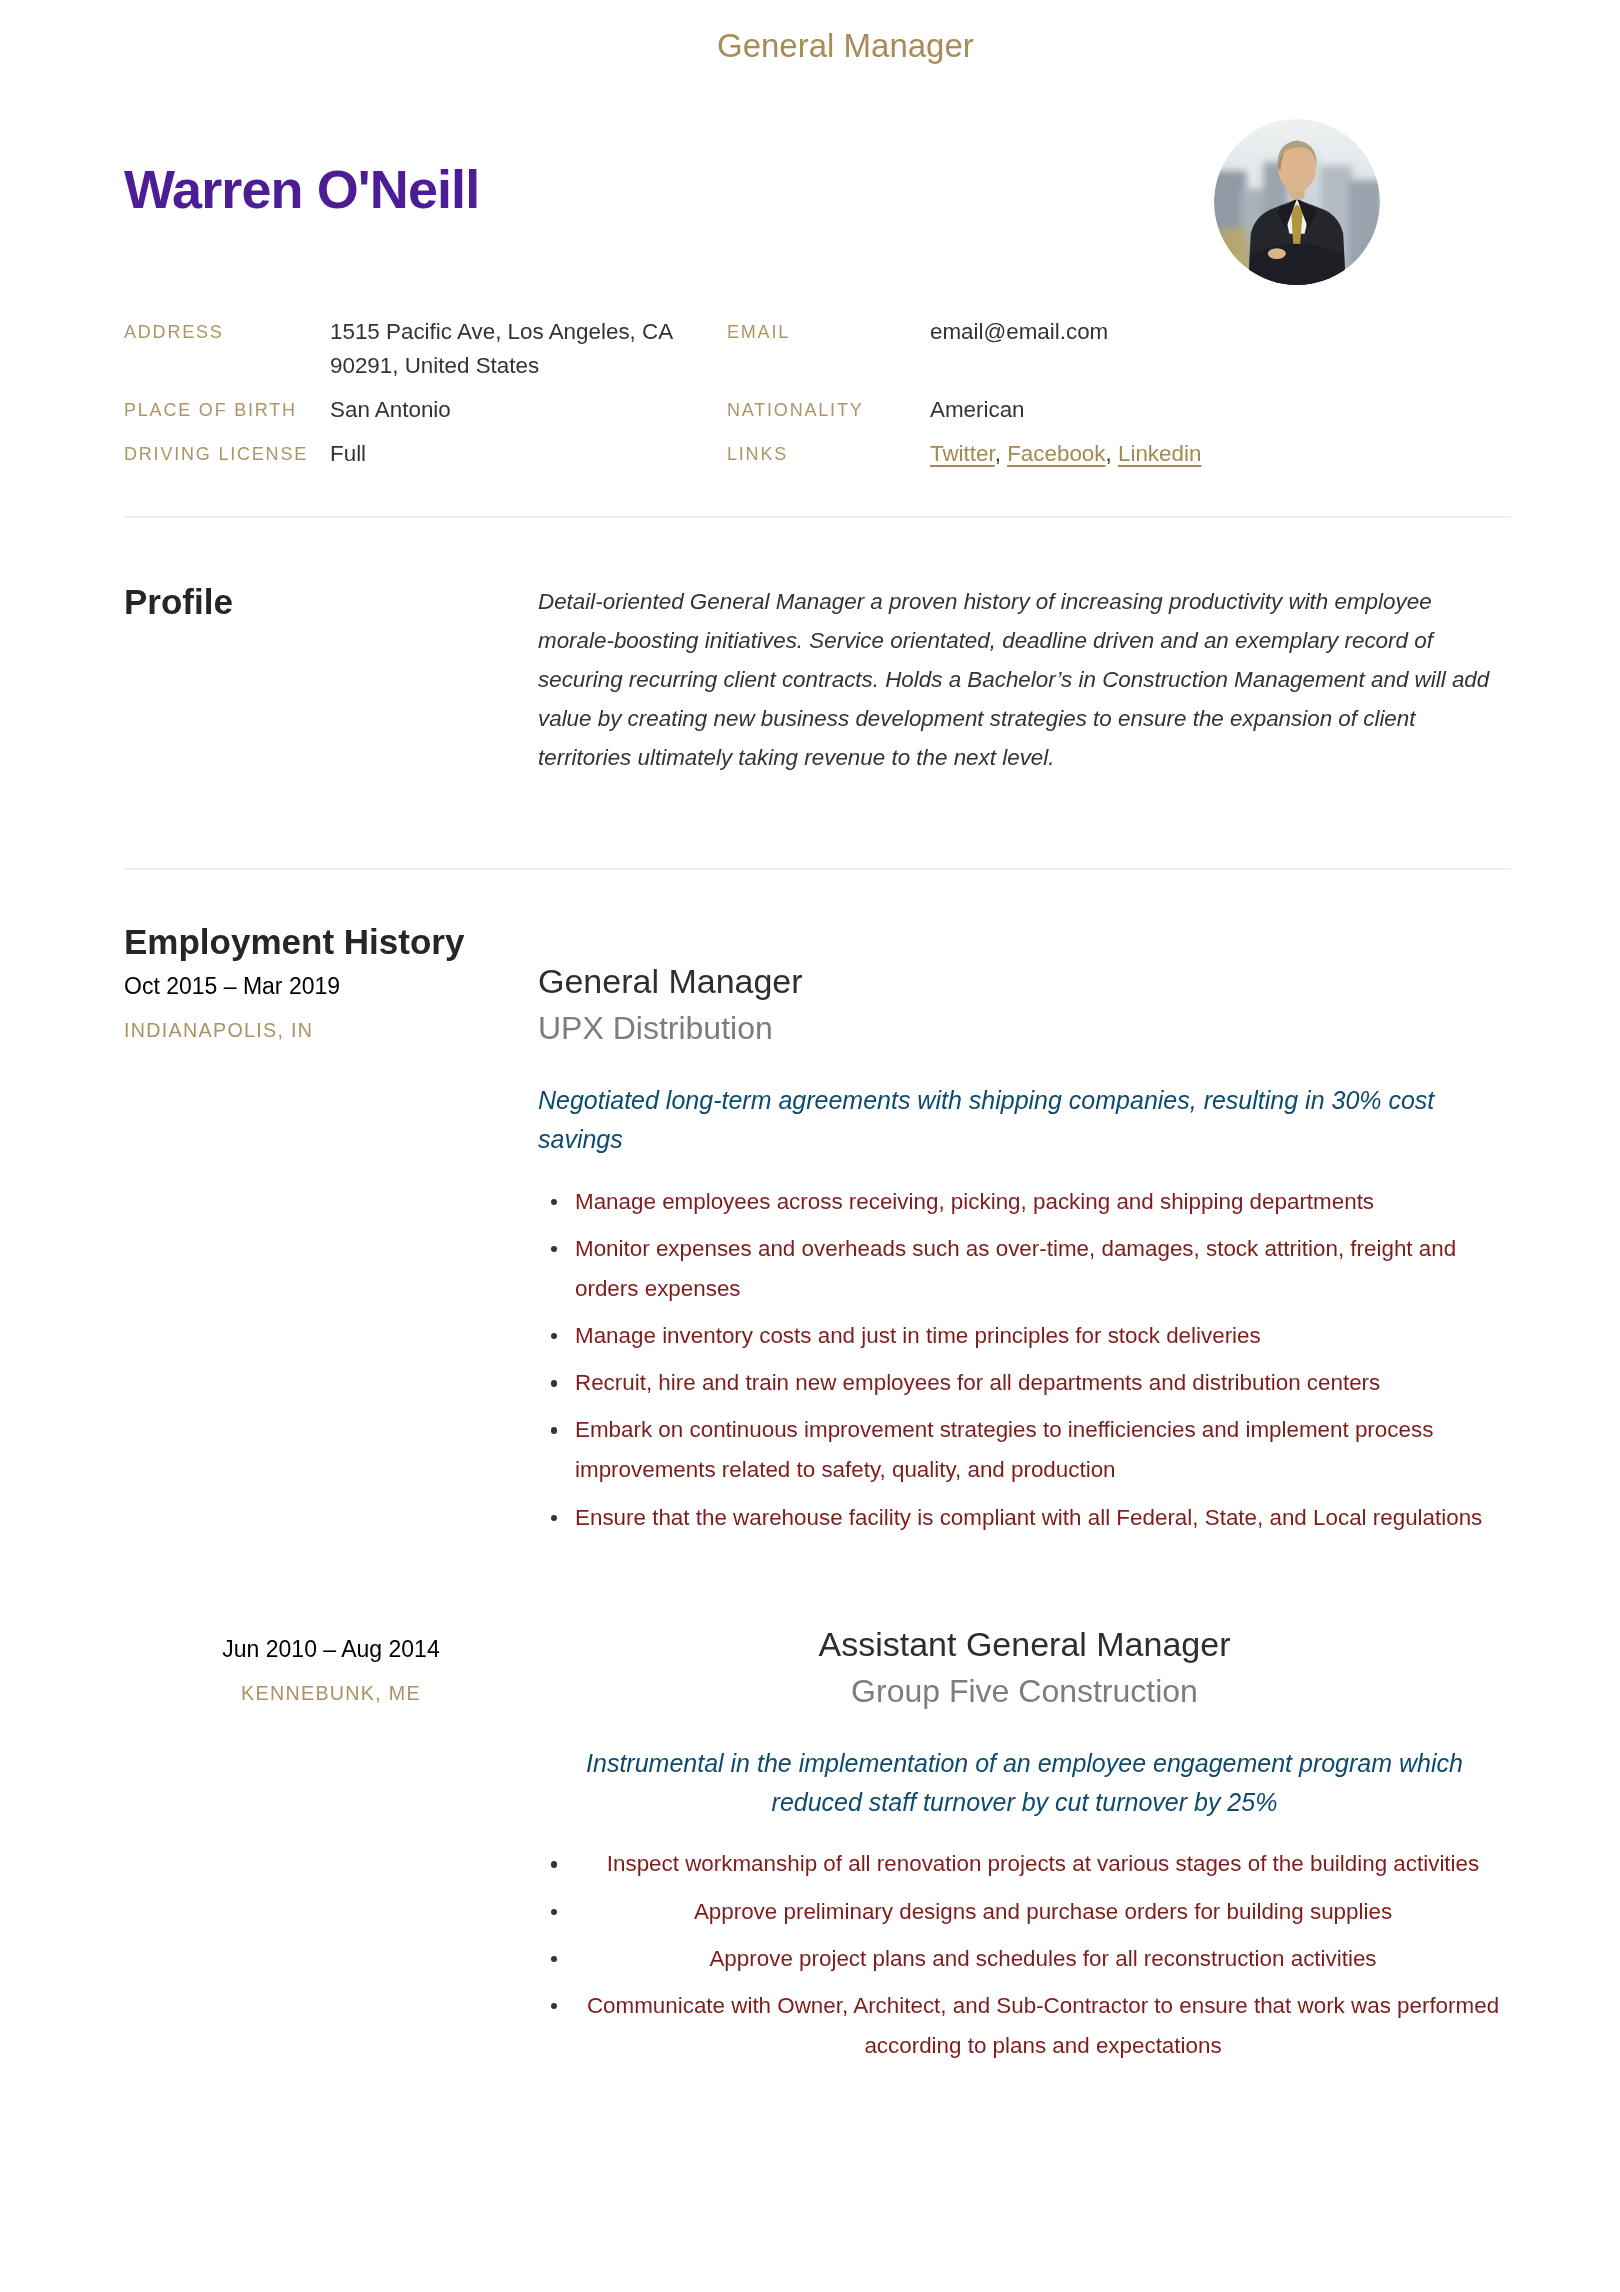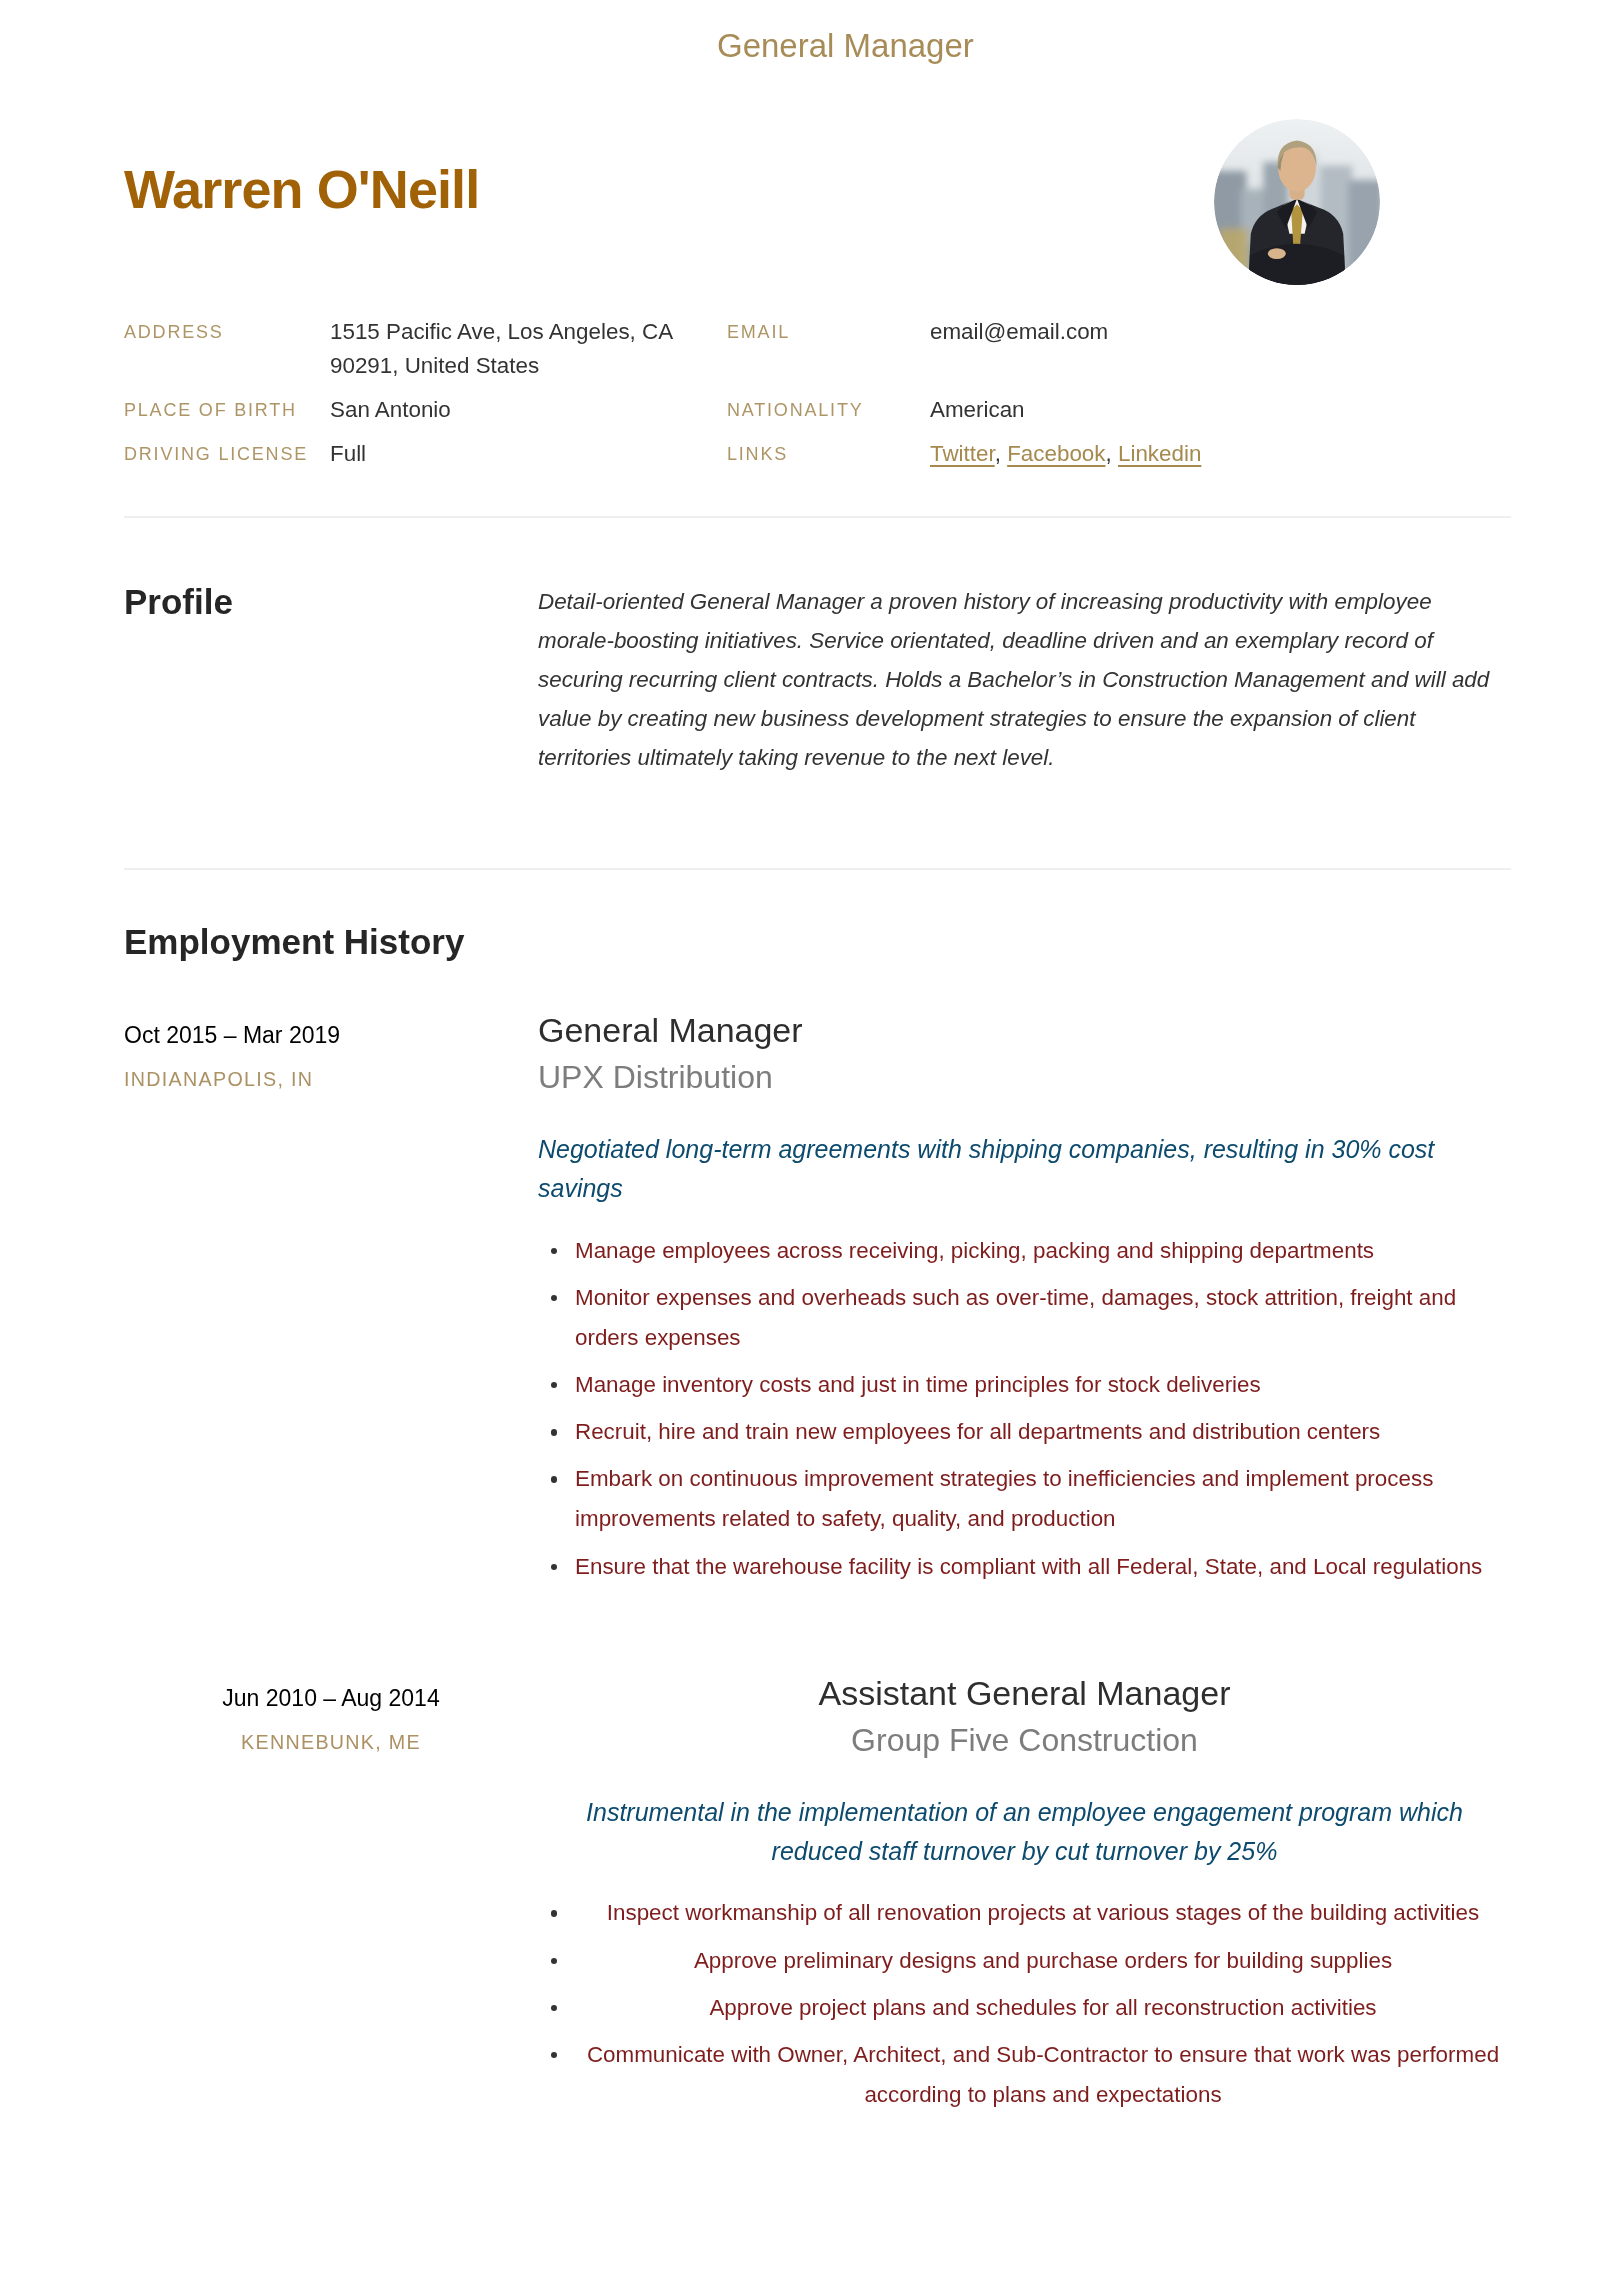"Warren O'Neill" .name { color: #a16207 -> #4c1d95 }
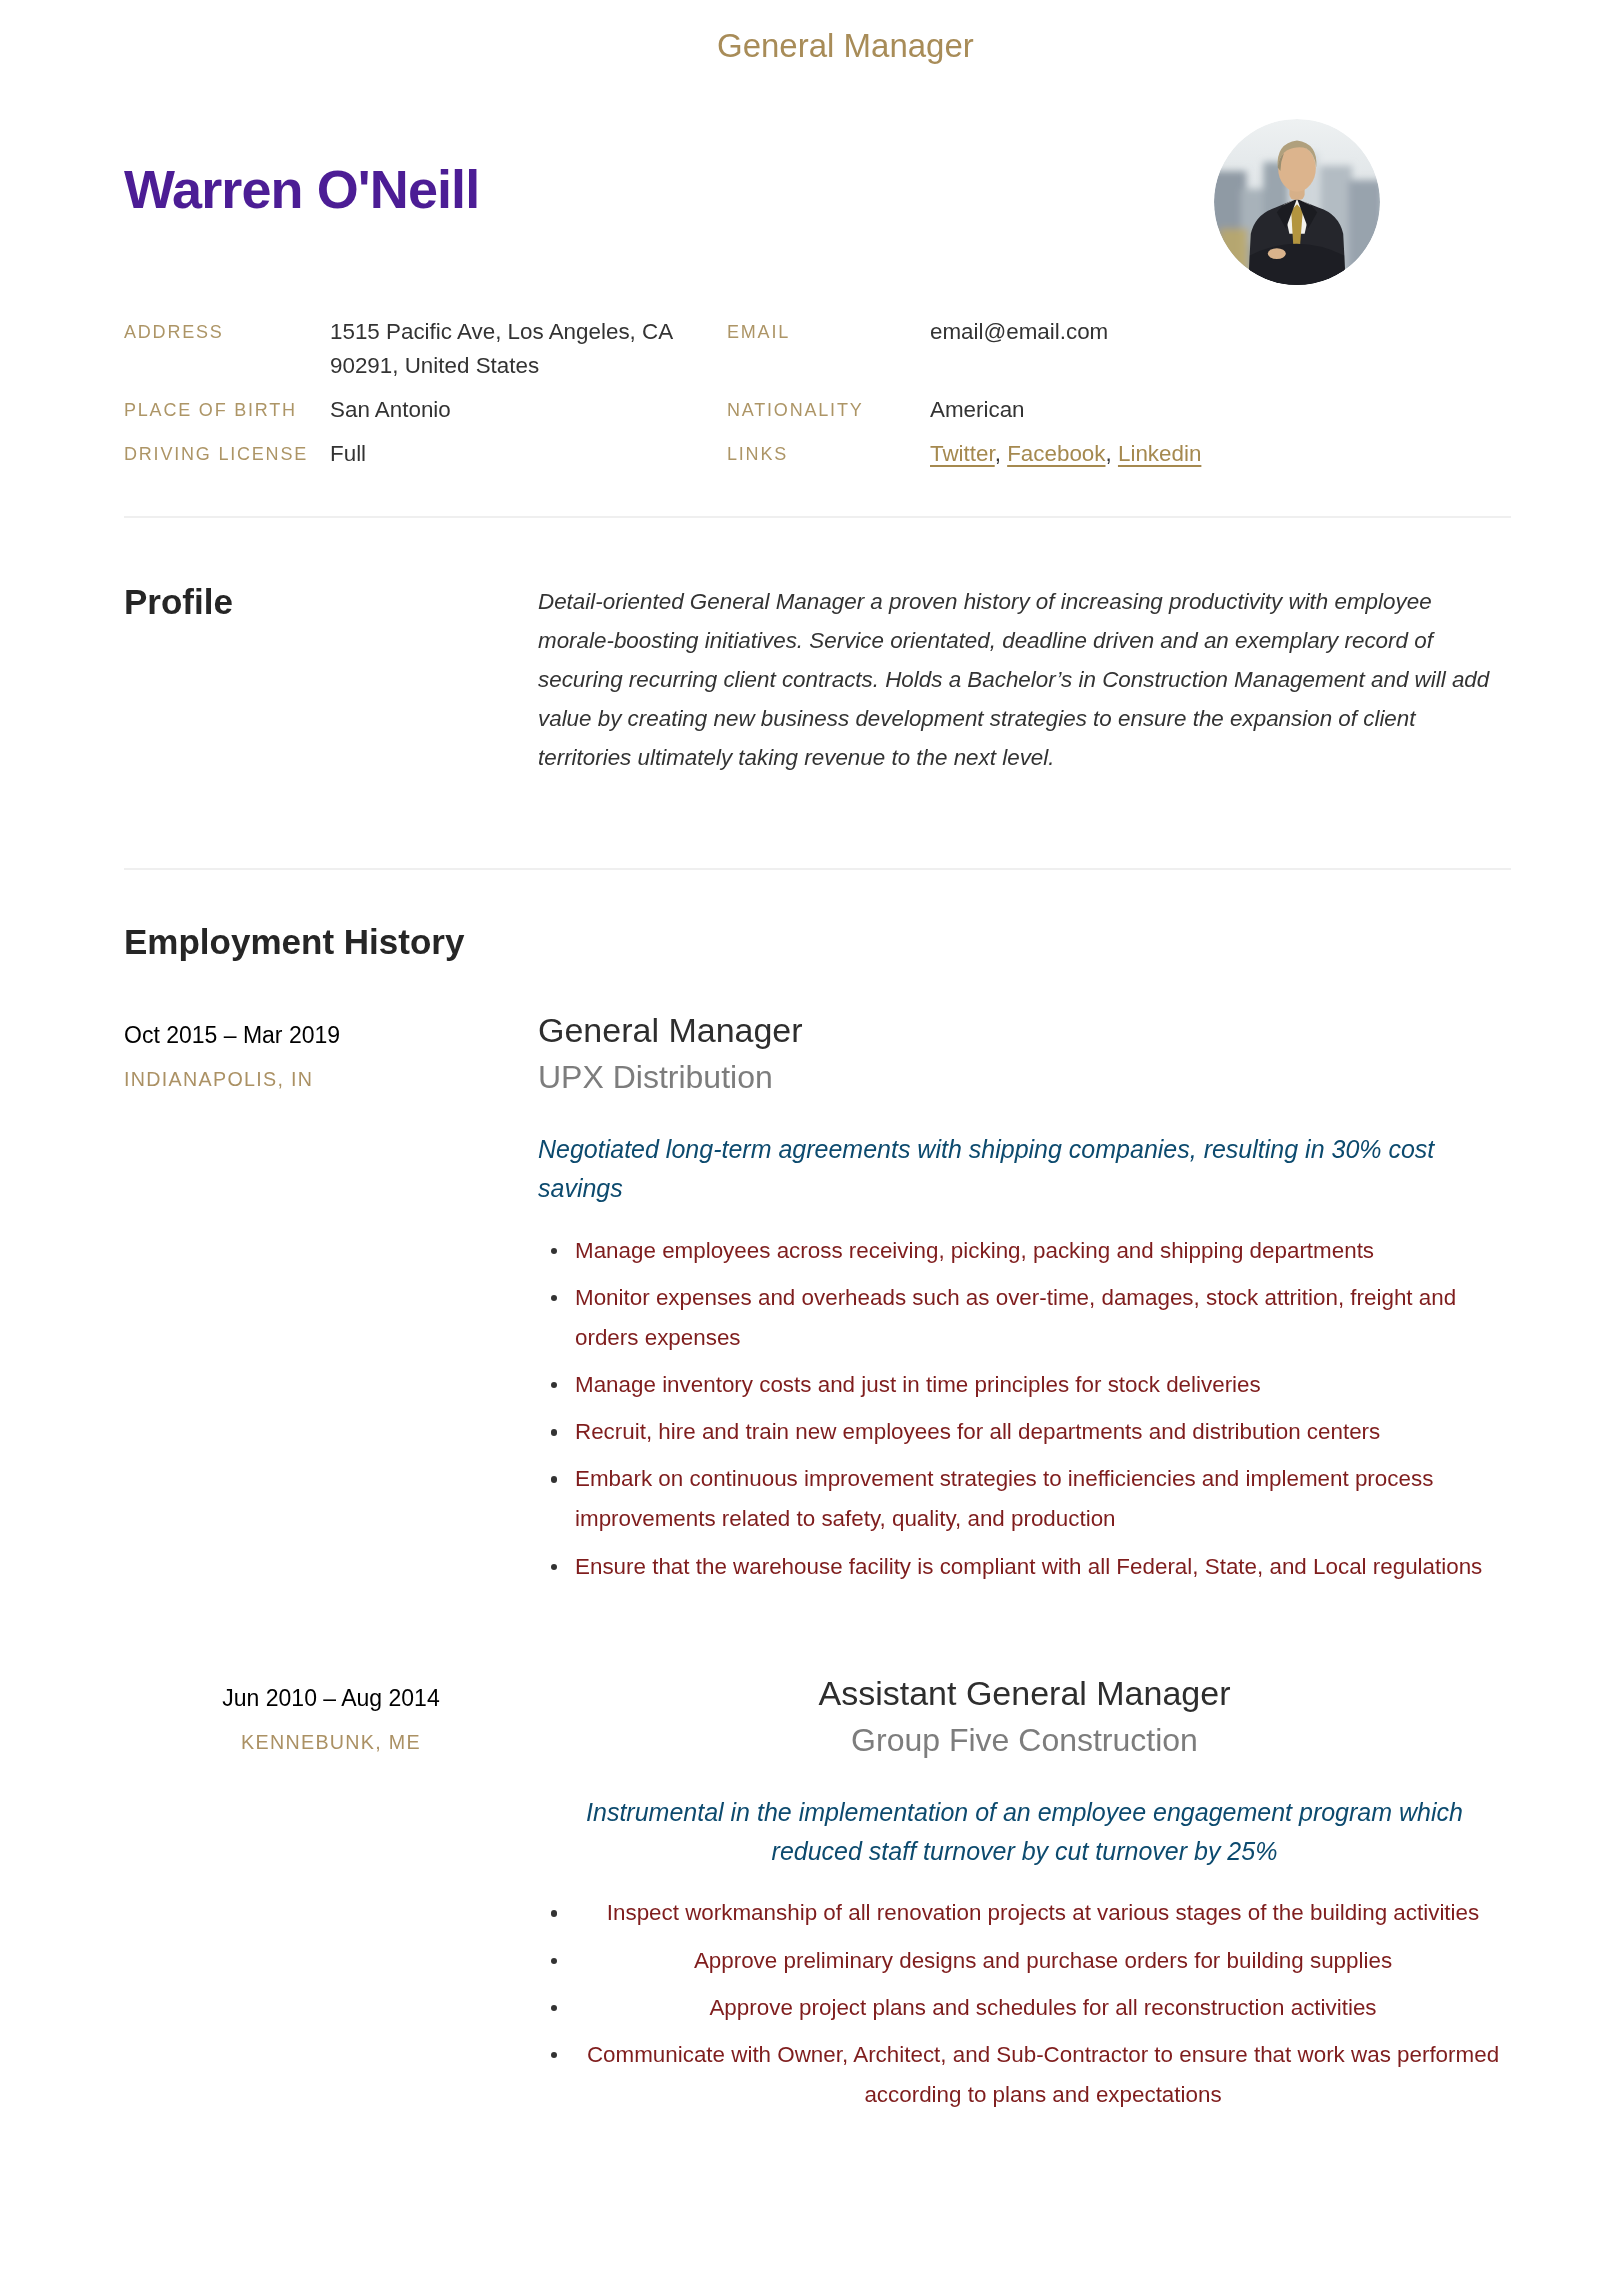"Employment History" .employment-section h2.section-heading { margin-bottom: 49px -> none }
